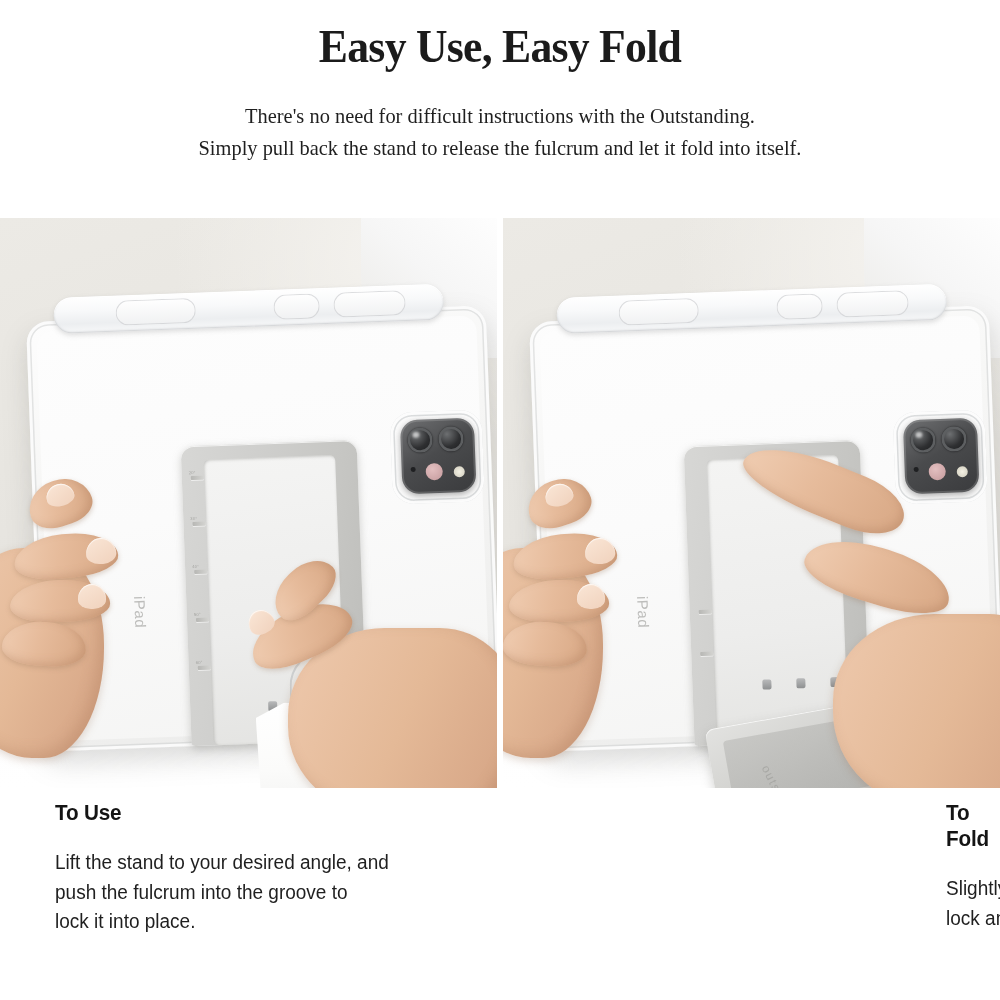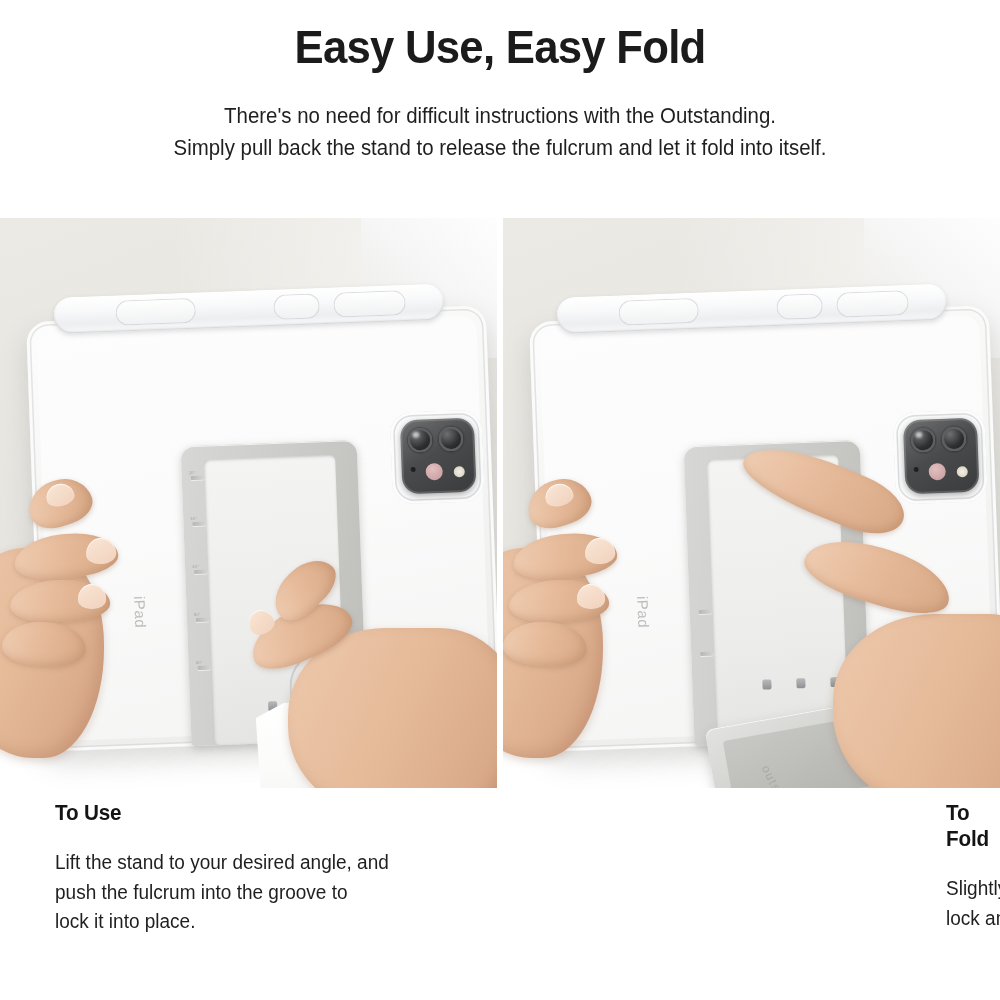"Easy Use, Easy Fold" .header { font-family: none -> Liberation Serif, serif }
